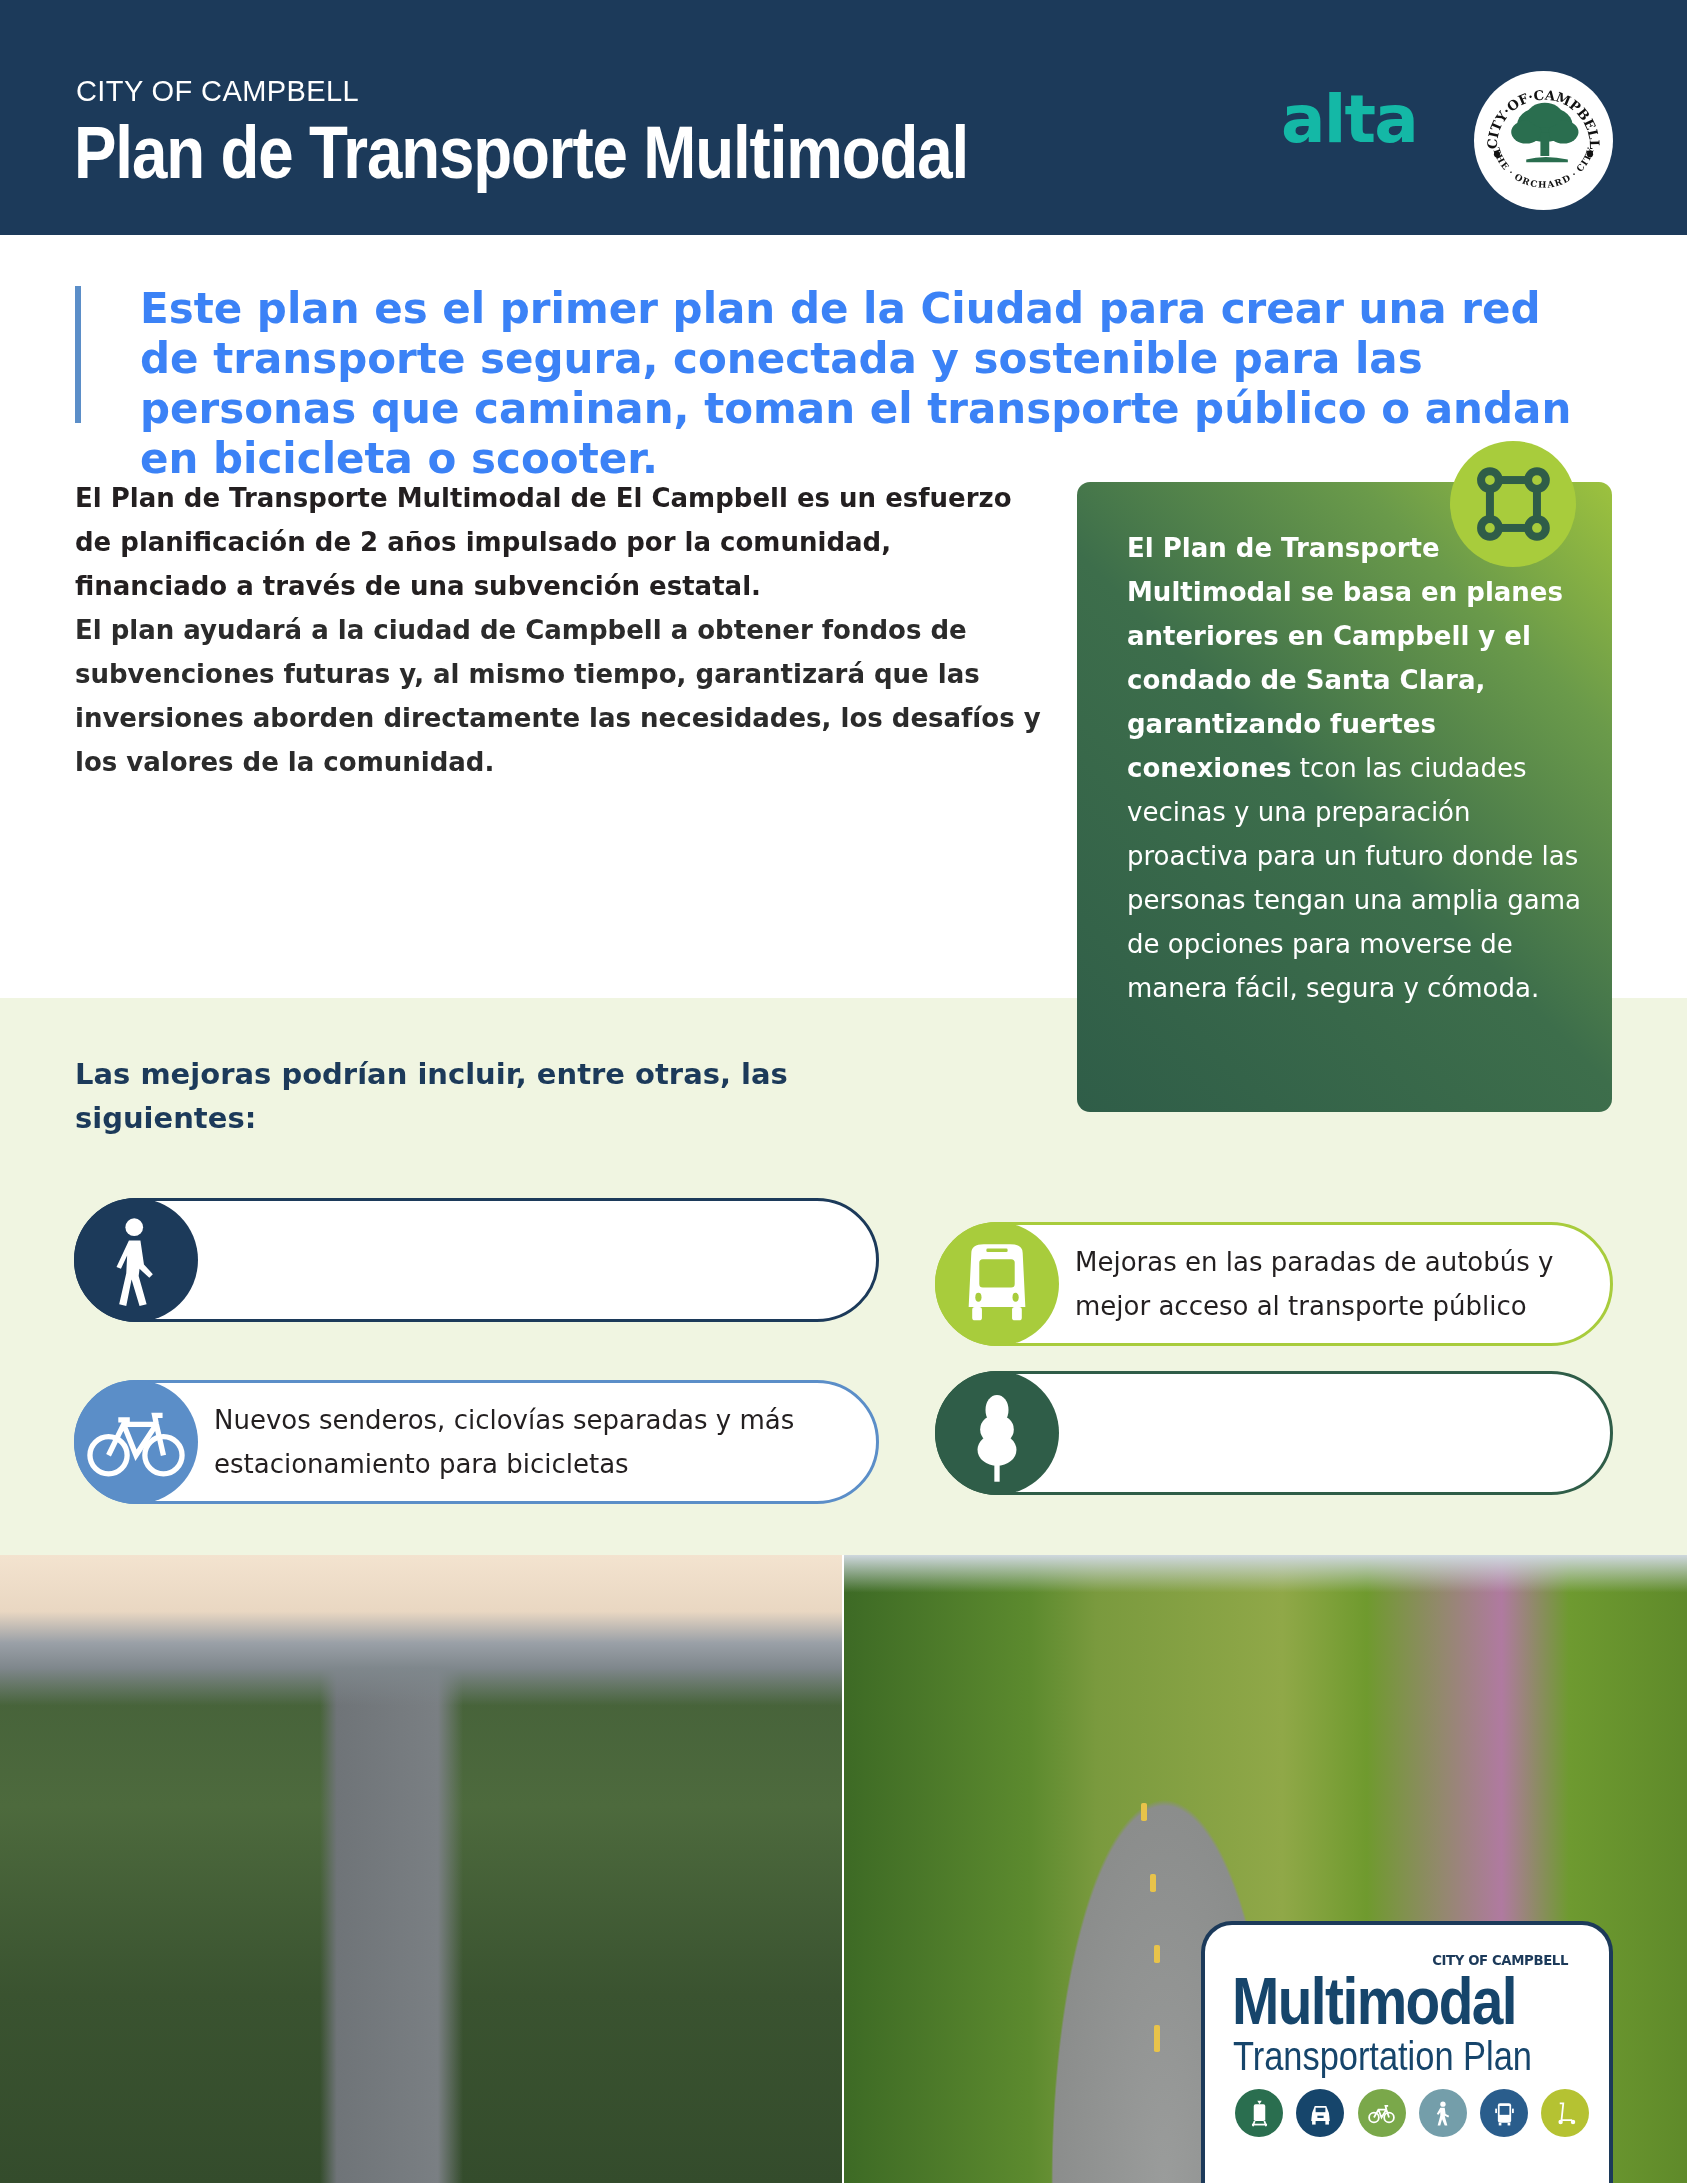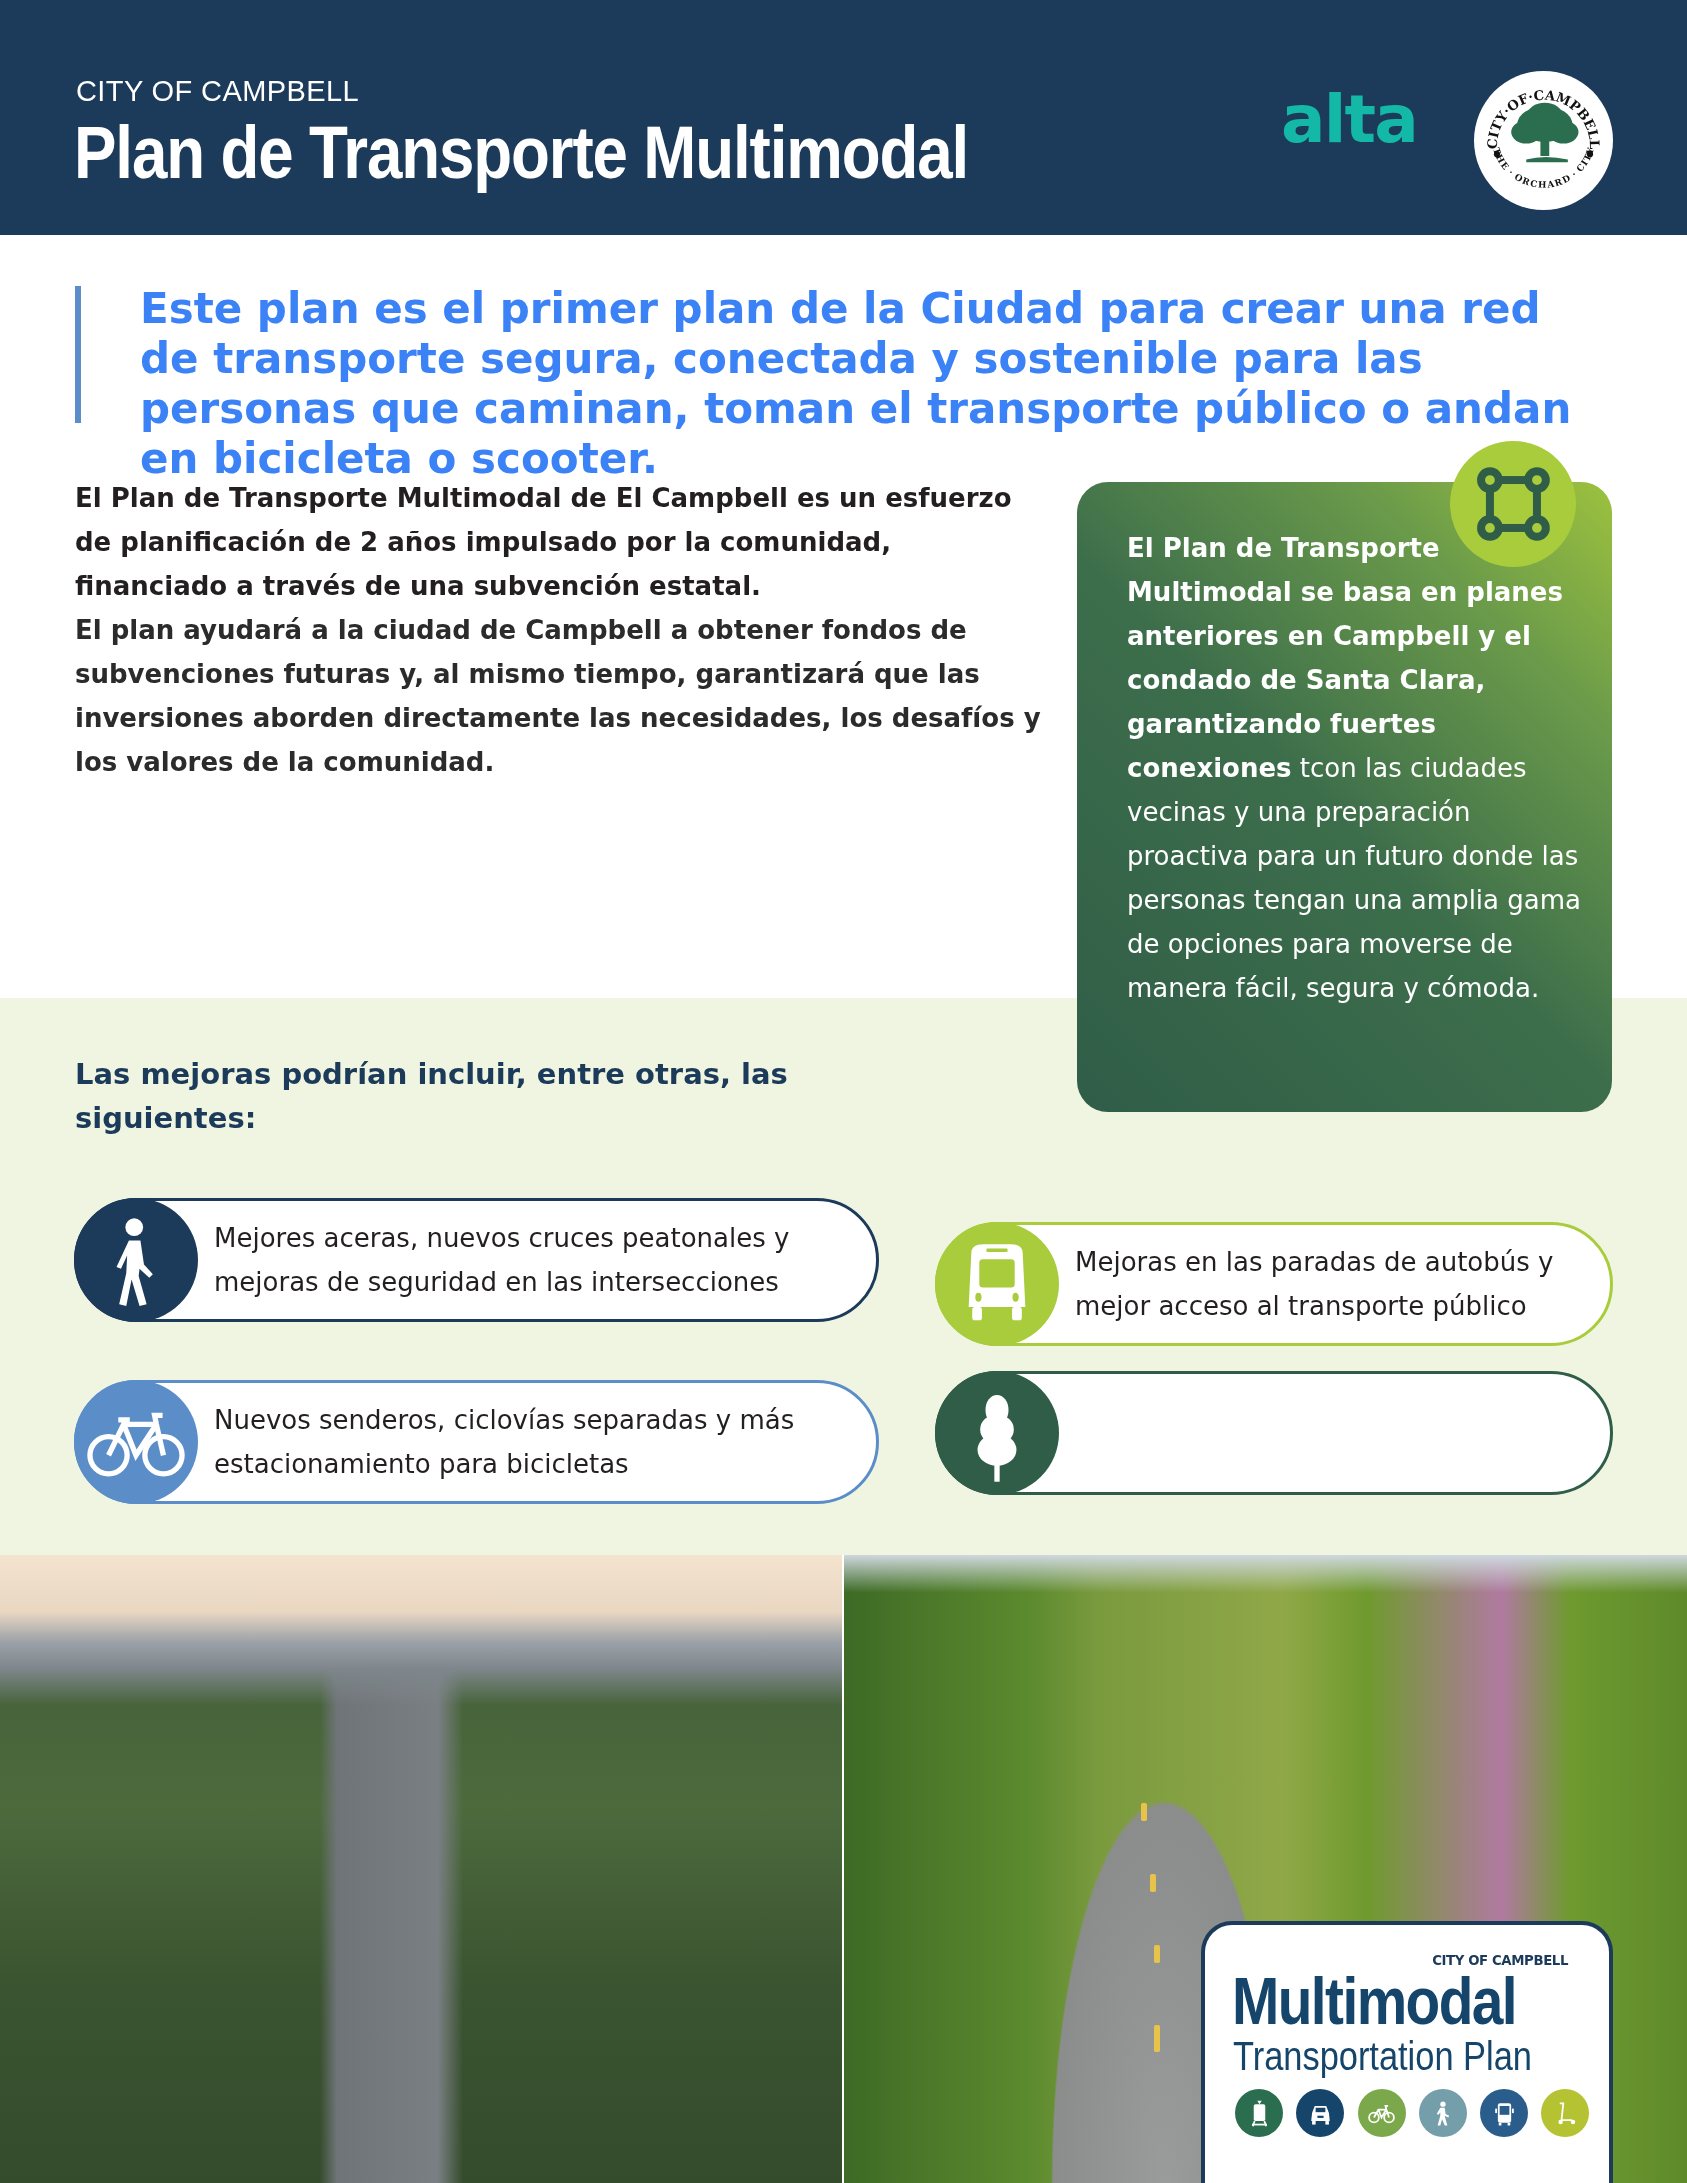"El Plan de Transporte Multimodal se" .card { border-radius: 31px -> 13px }
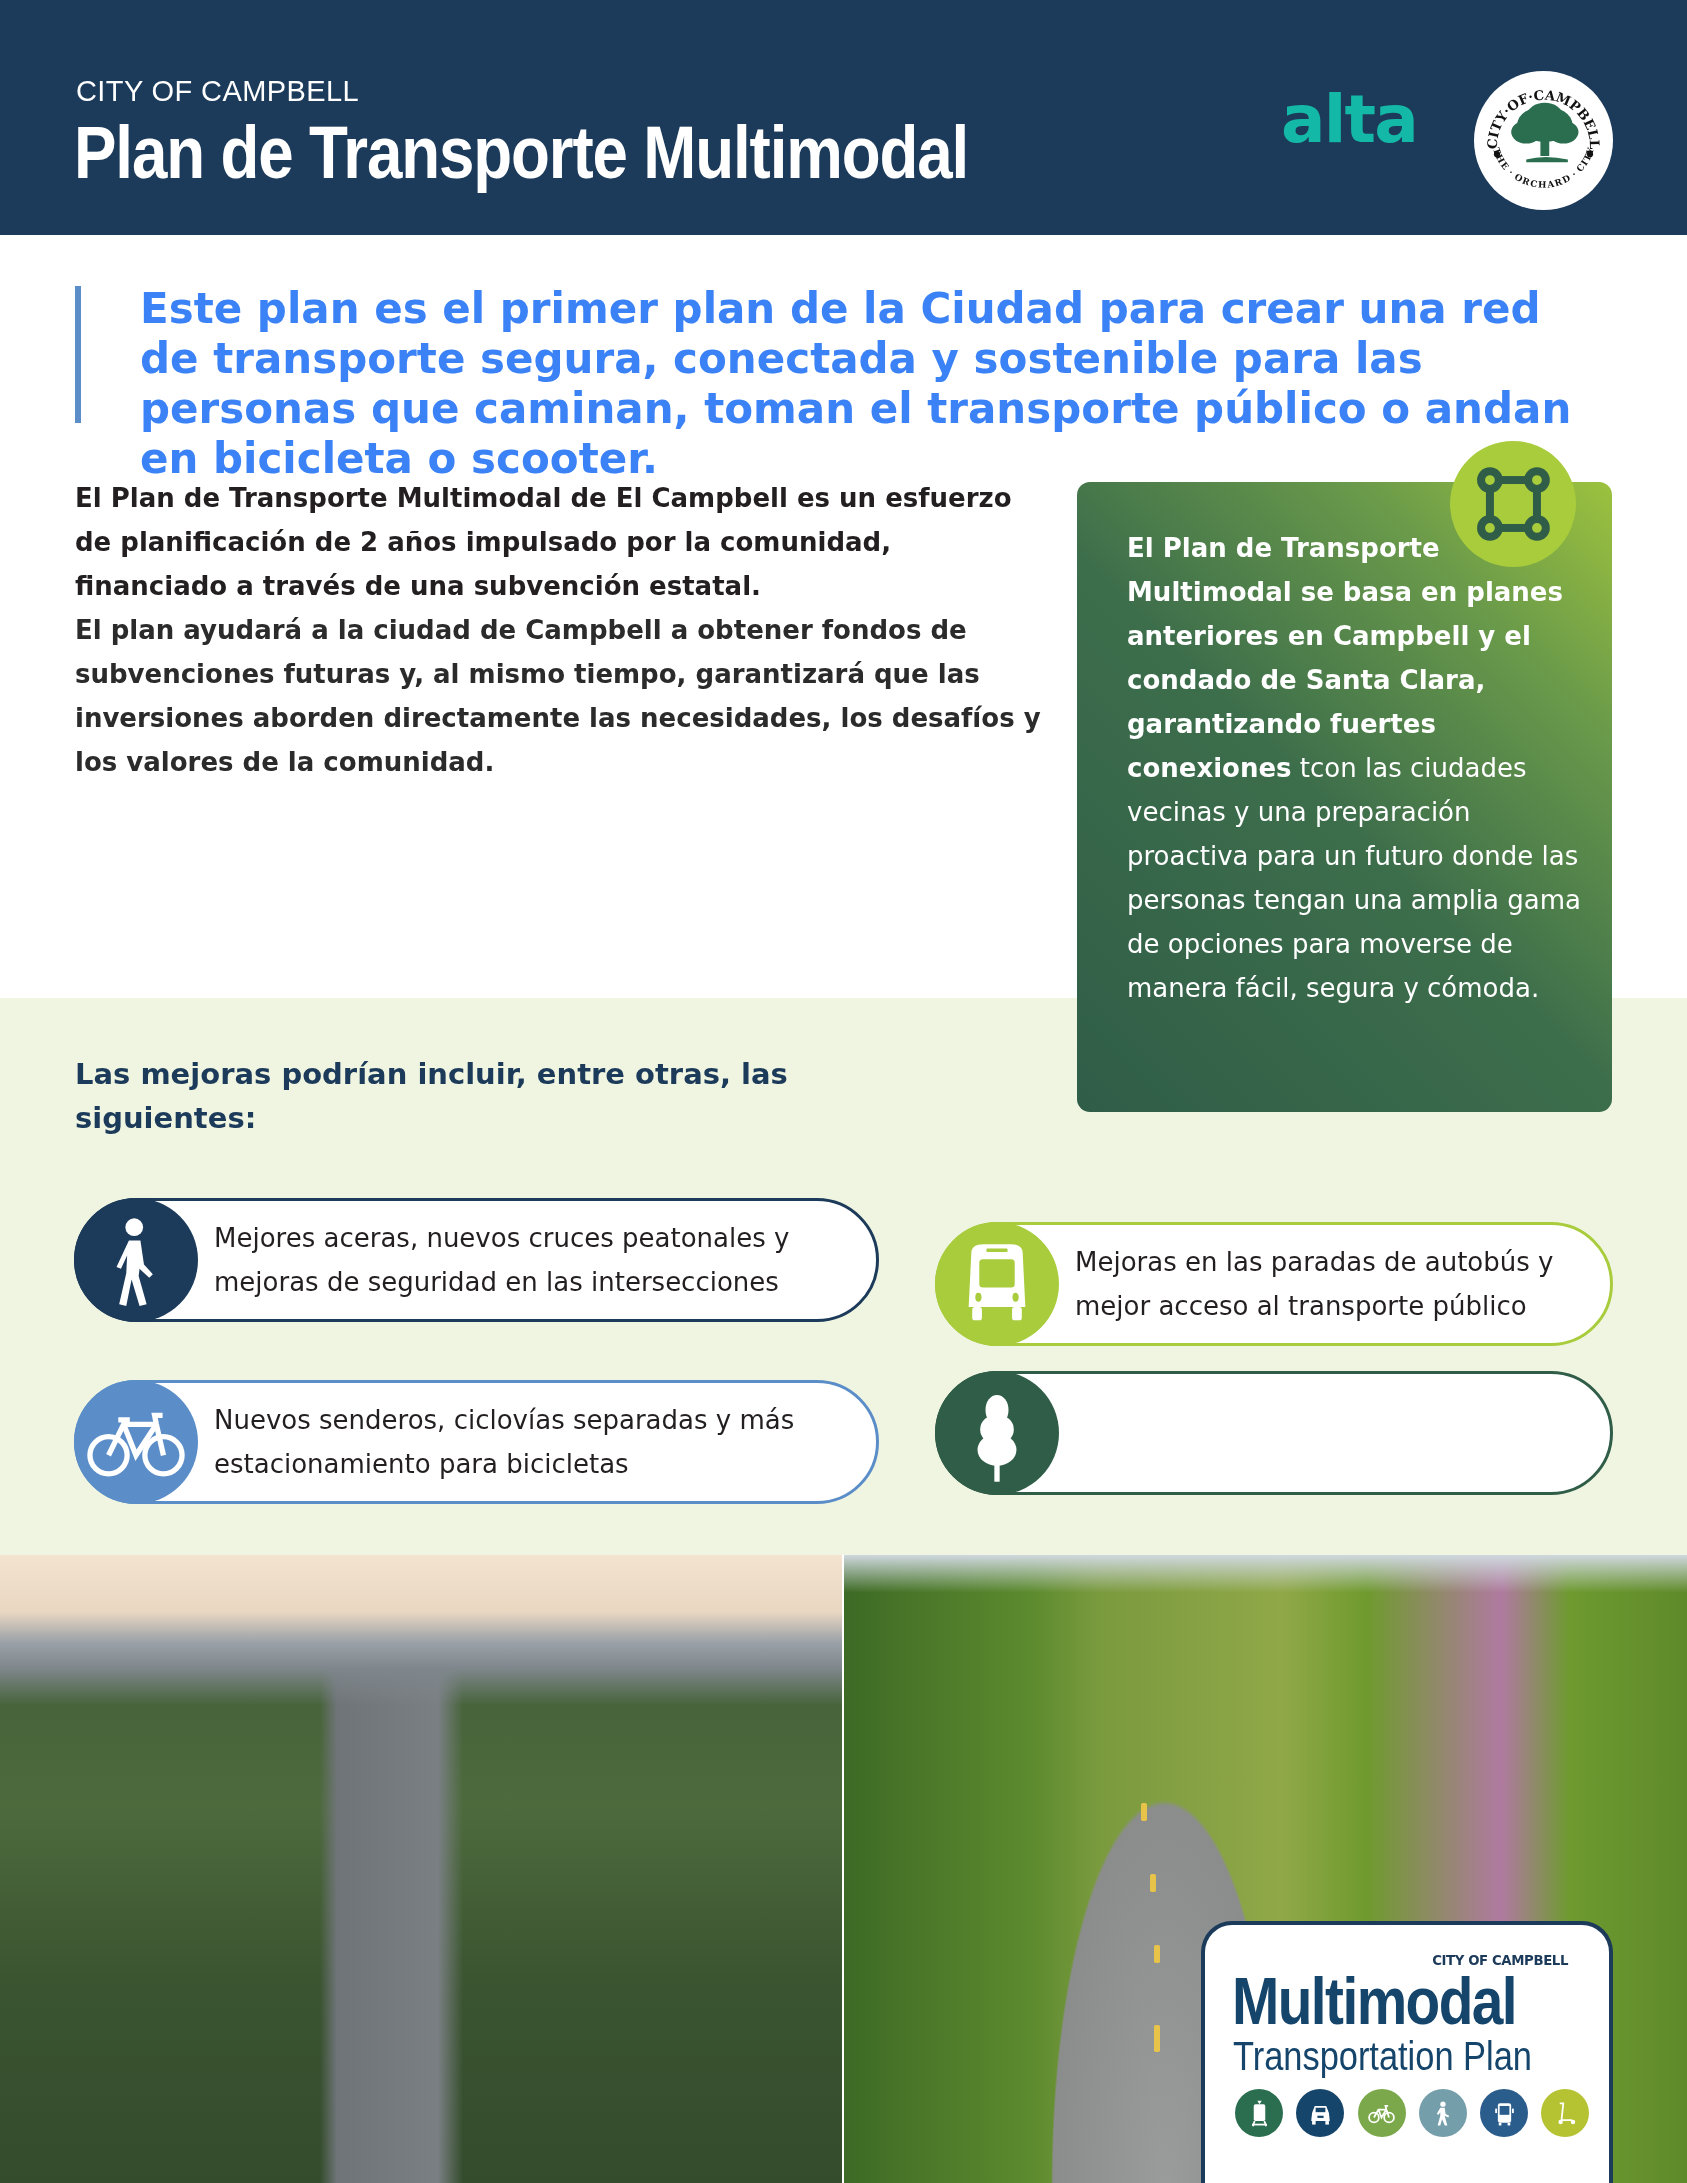"Mejores aceras, nuevos cruces peatonales" div.lbl { html: <div>Mejores aceras, nuevos cruces peatonales y mejoras de seguridad en las intersecciones</div> -> none }
